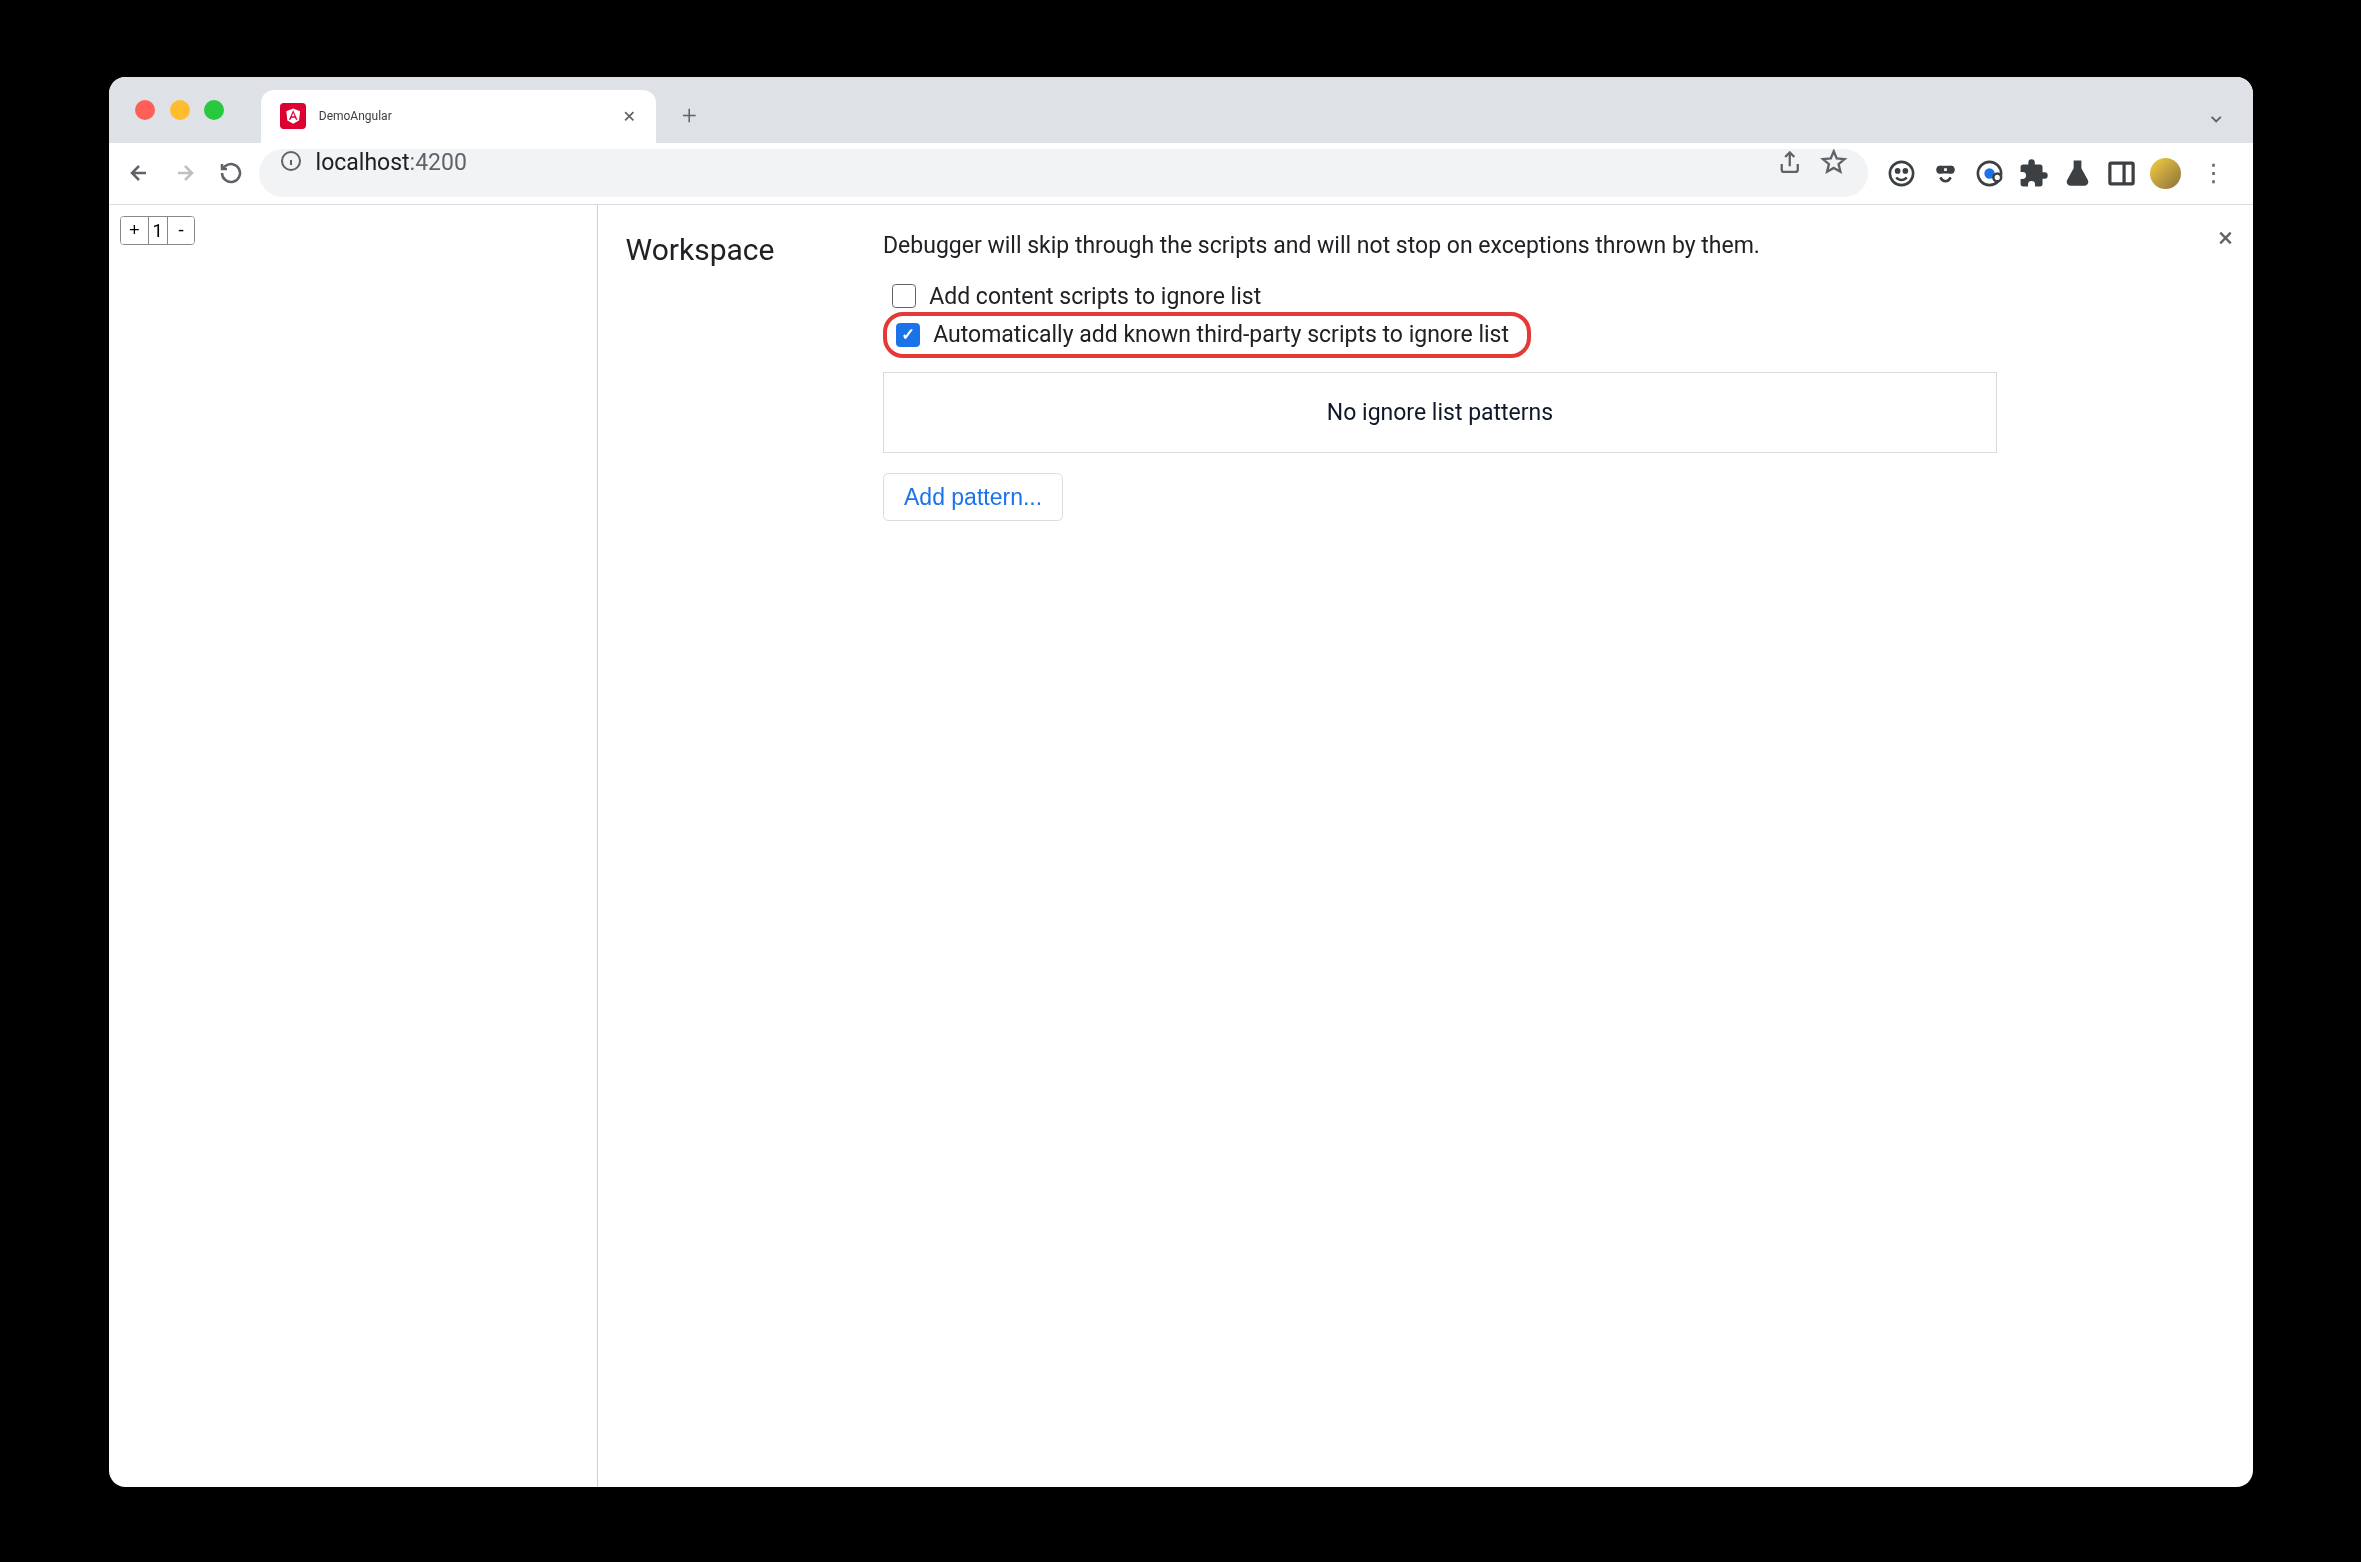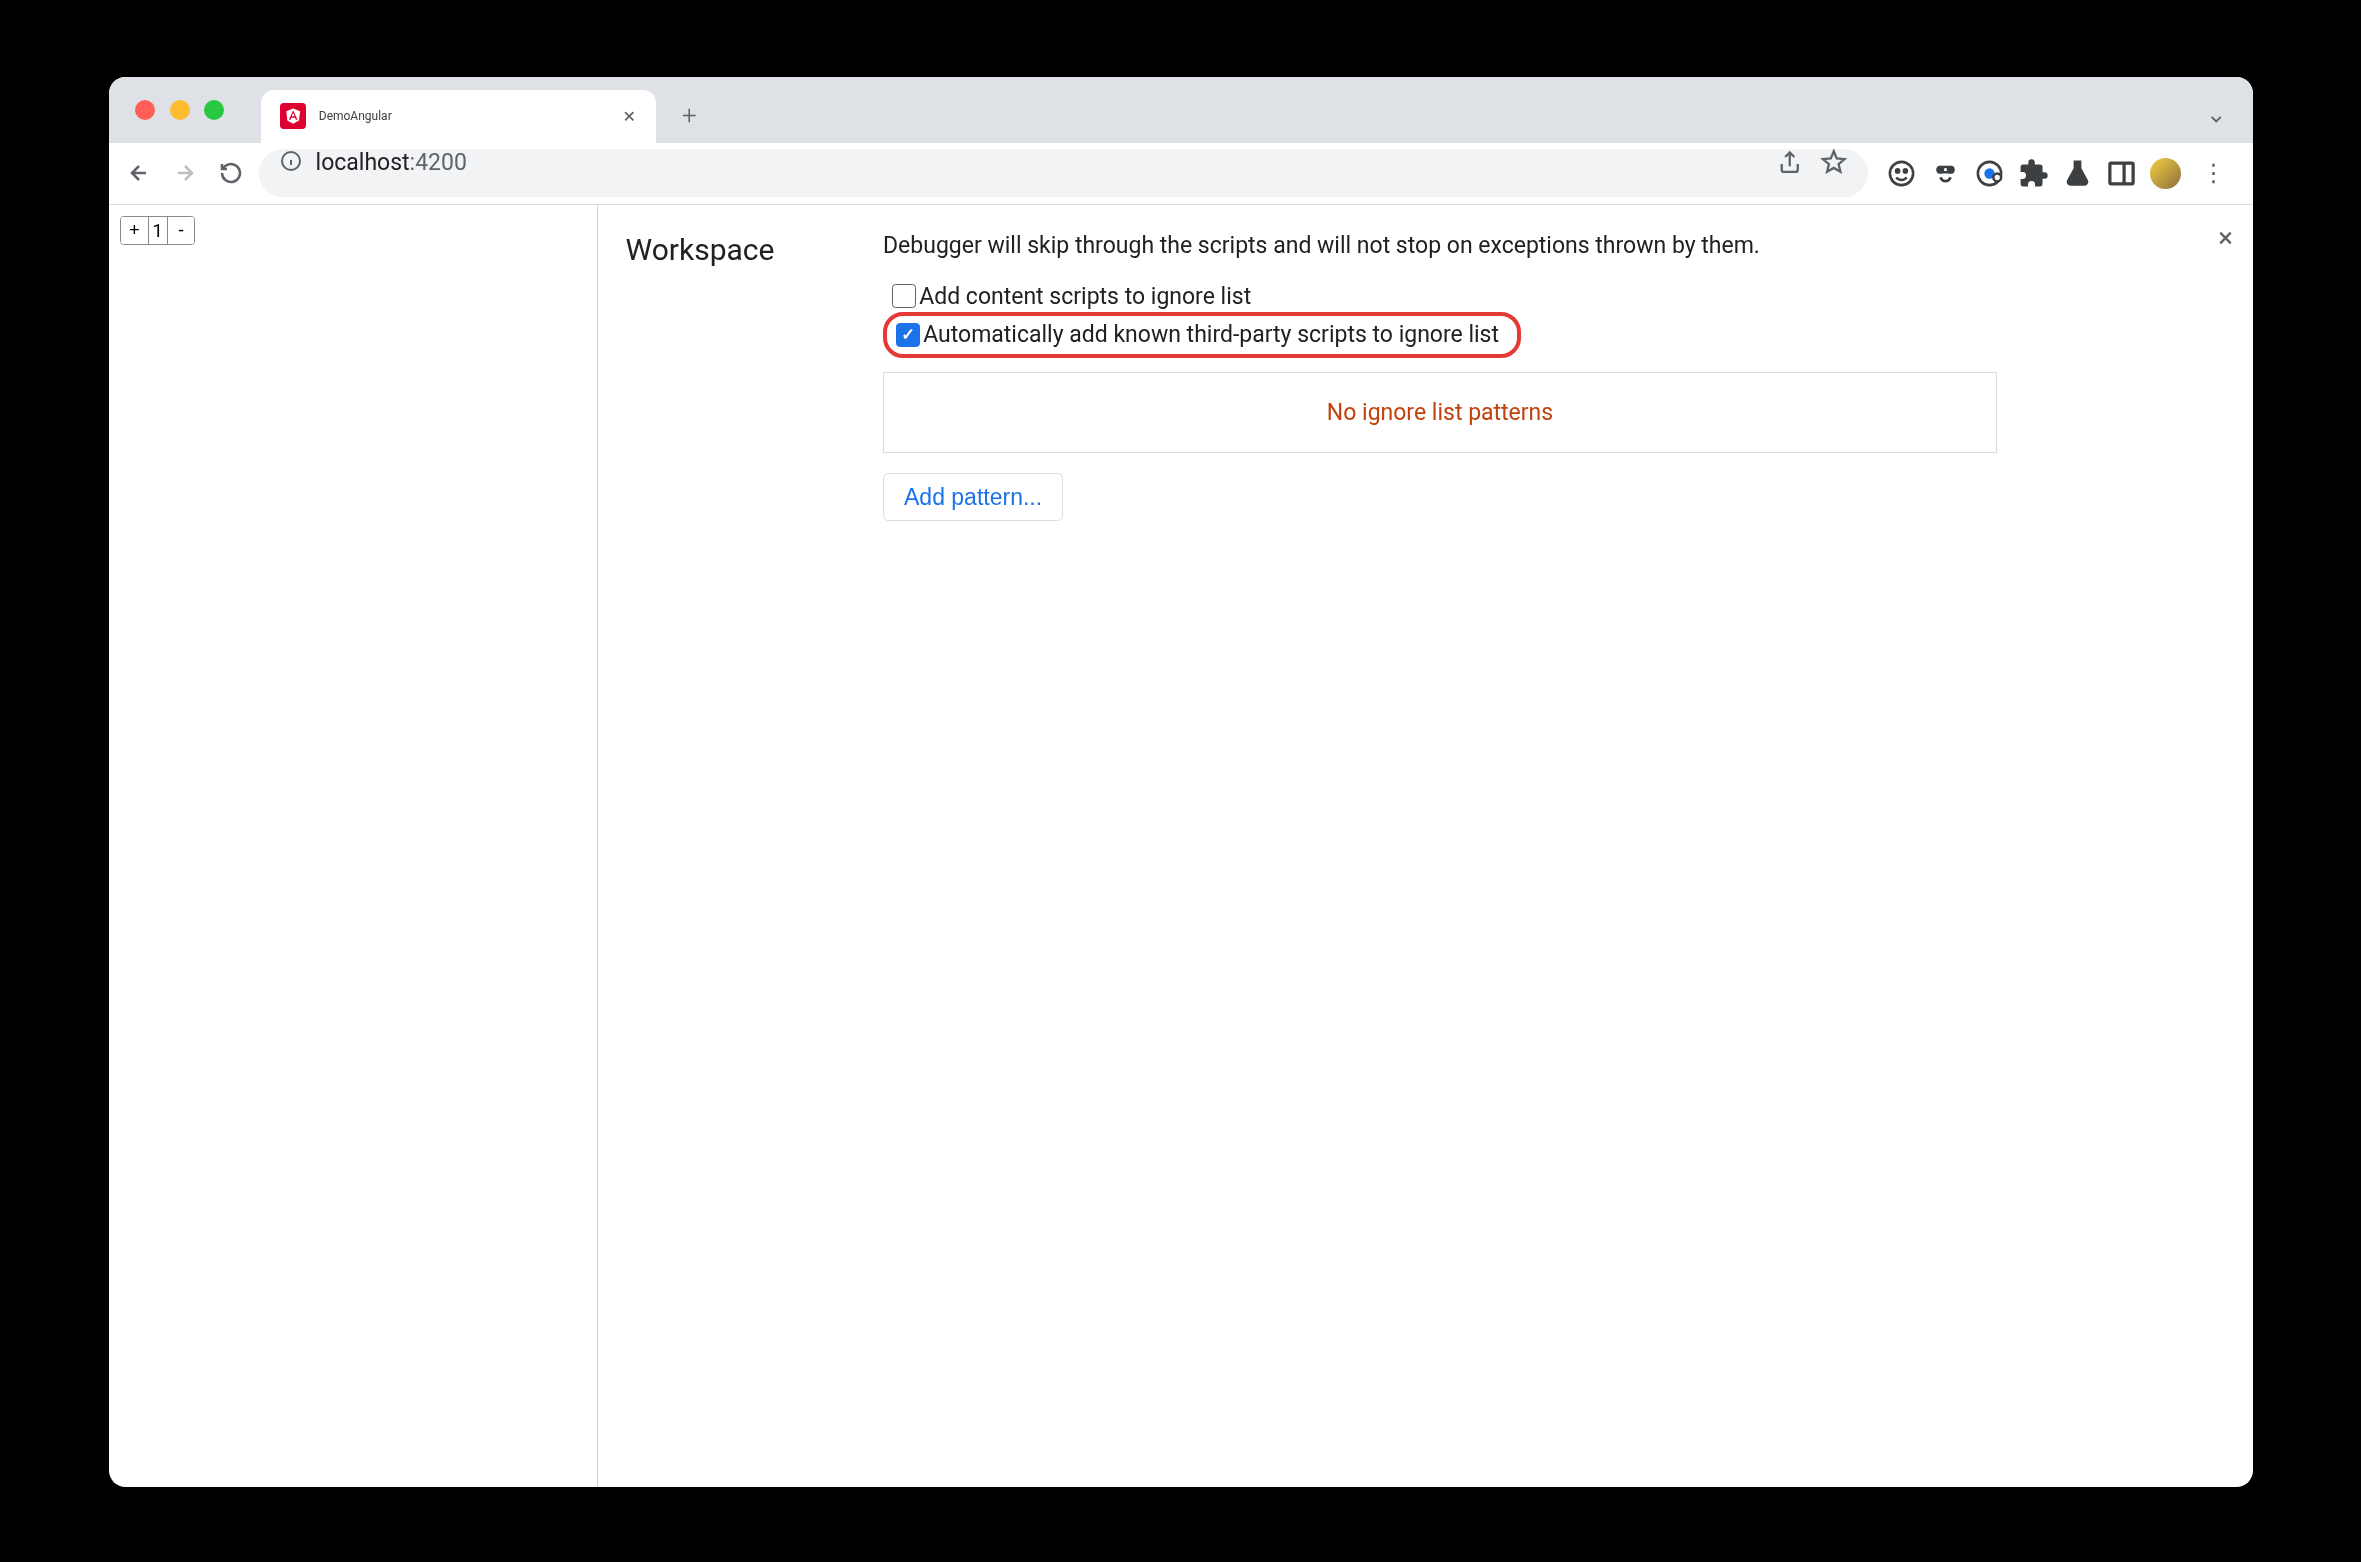"Add content scripts to ignore" .cb-row { gap: 3px -> 13px }
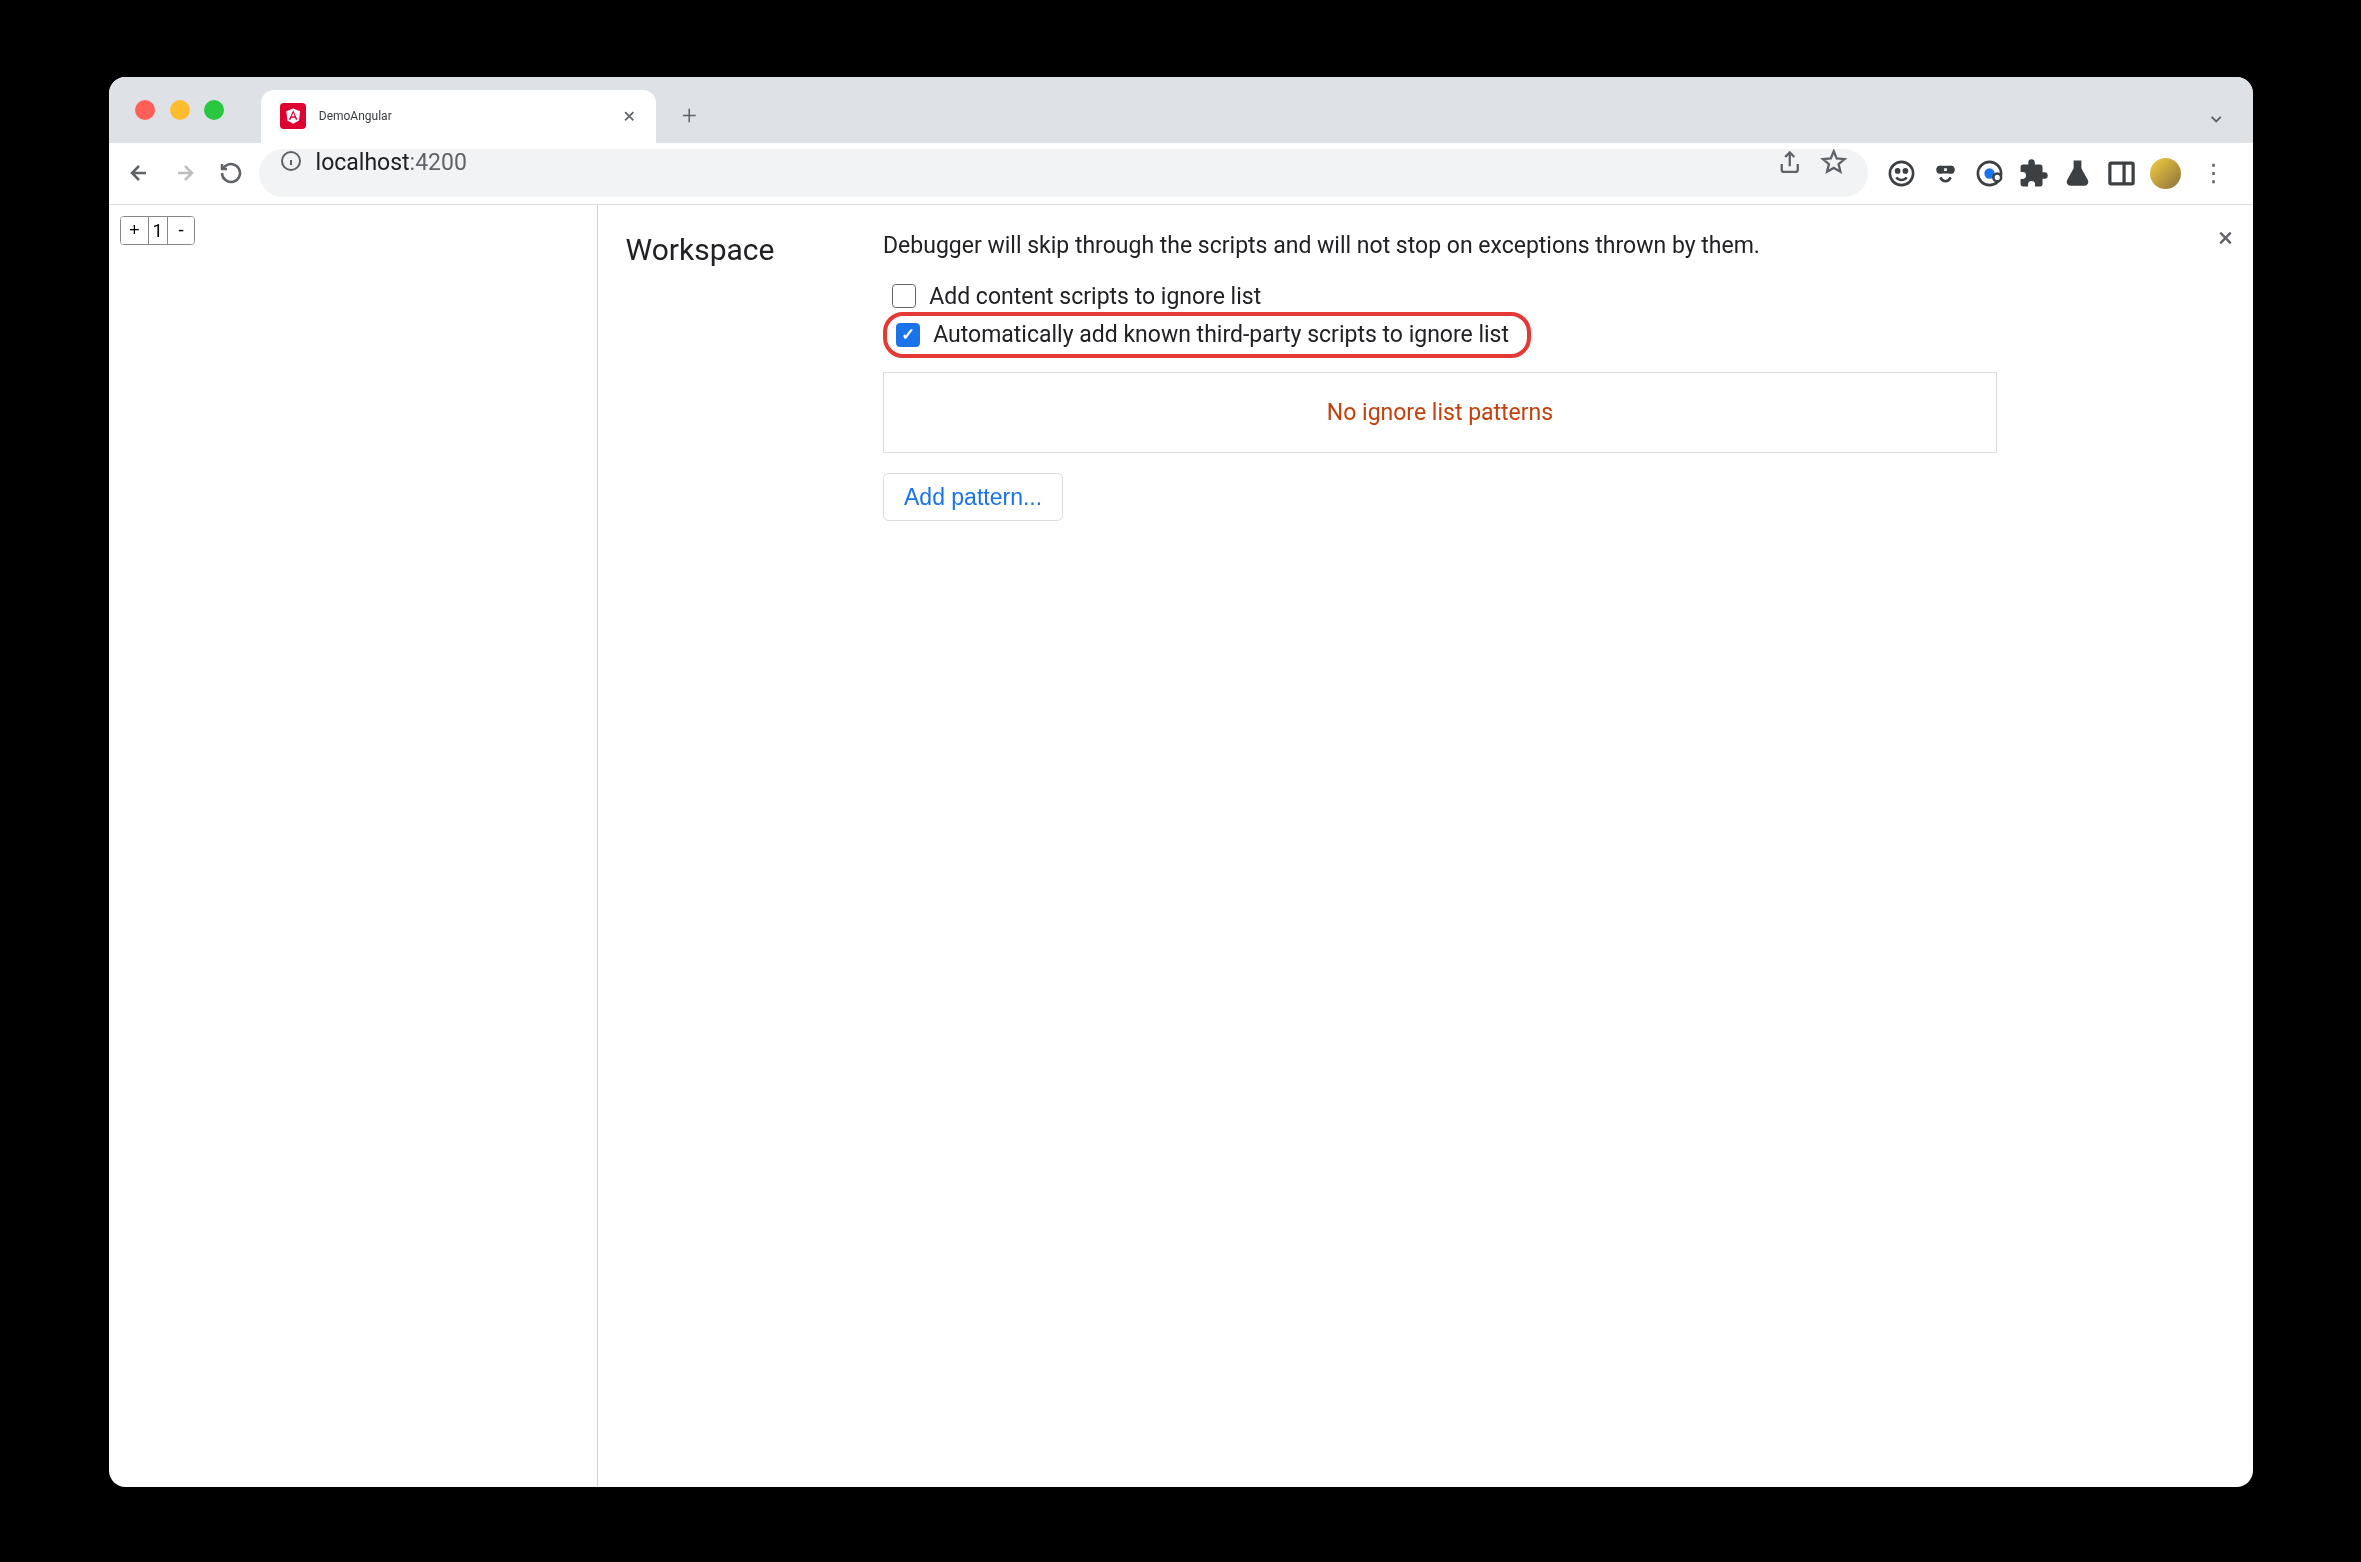"No ignore list patterns" .patterns-box { color: #c2410c -> #0f172a }
